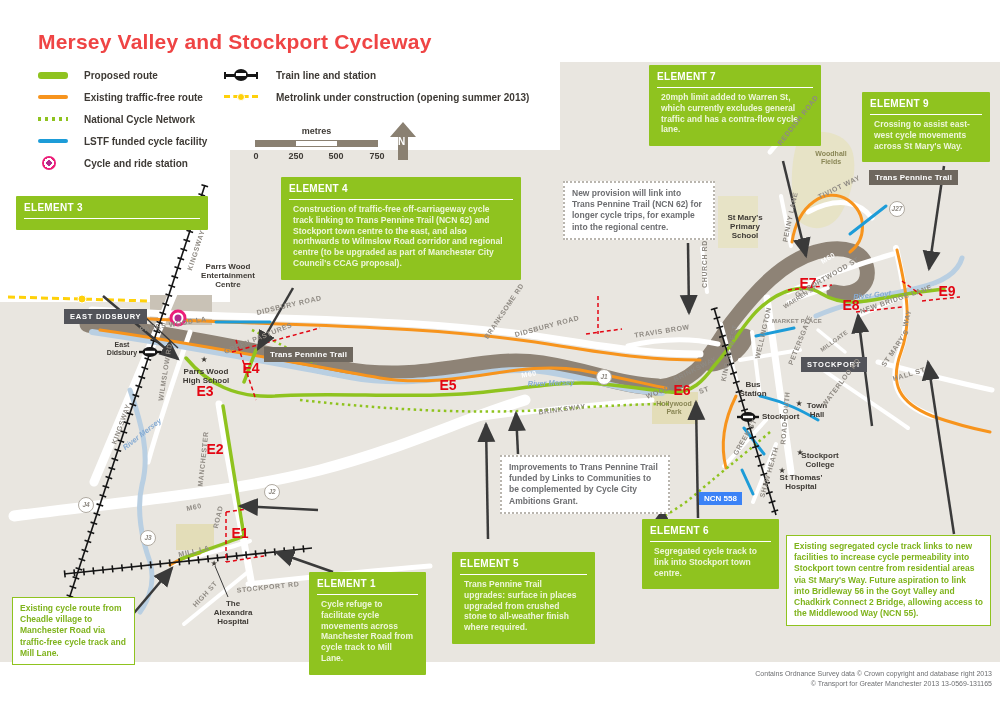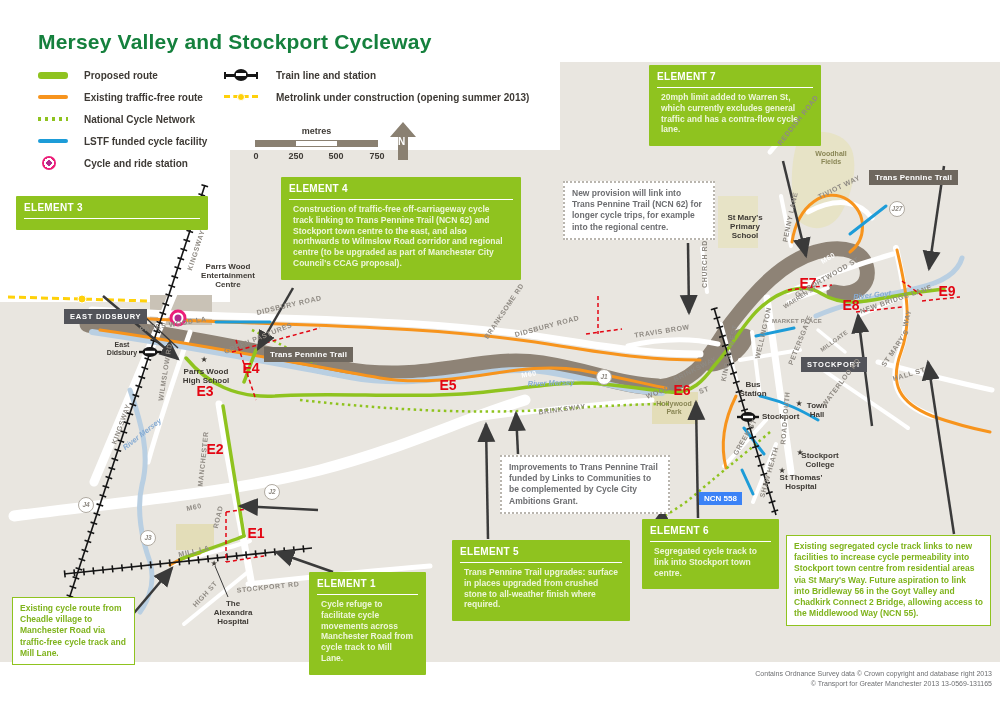"Mersey Valley and Stockport Cycleway" .title { color: #15803d -> #ef4444 }
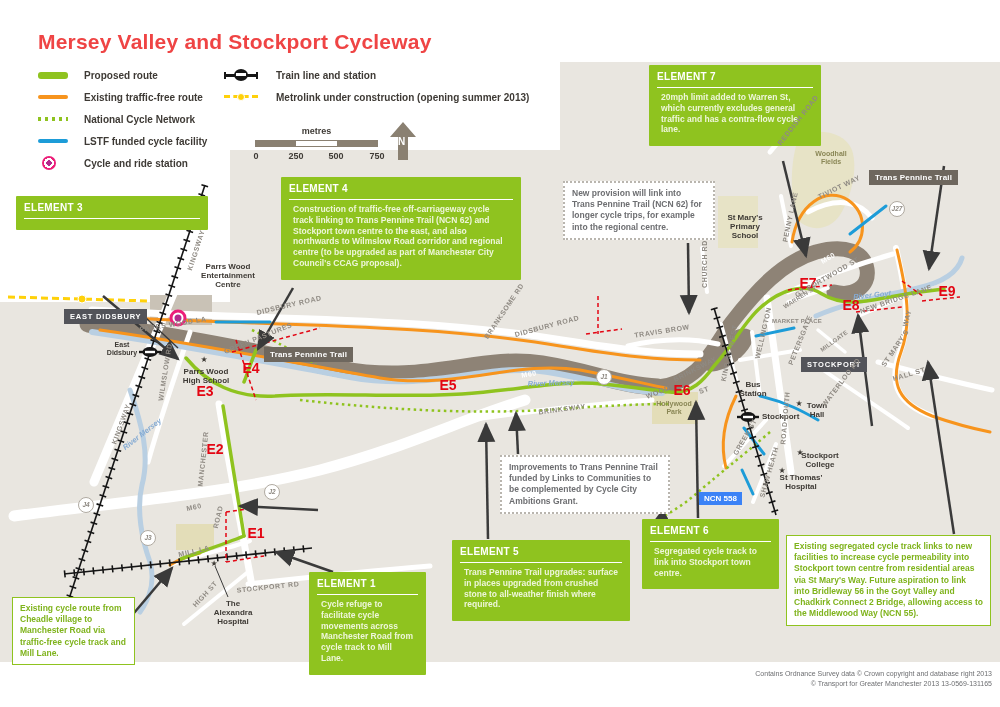"ELEMENT 9" div.callout { html: none -> <div> <h3>ELEMENT 9</h3> <p>Crossing to assist east-west cycle movements across St Mary's Way.</p> </div> }
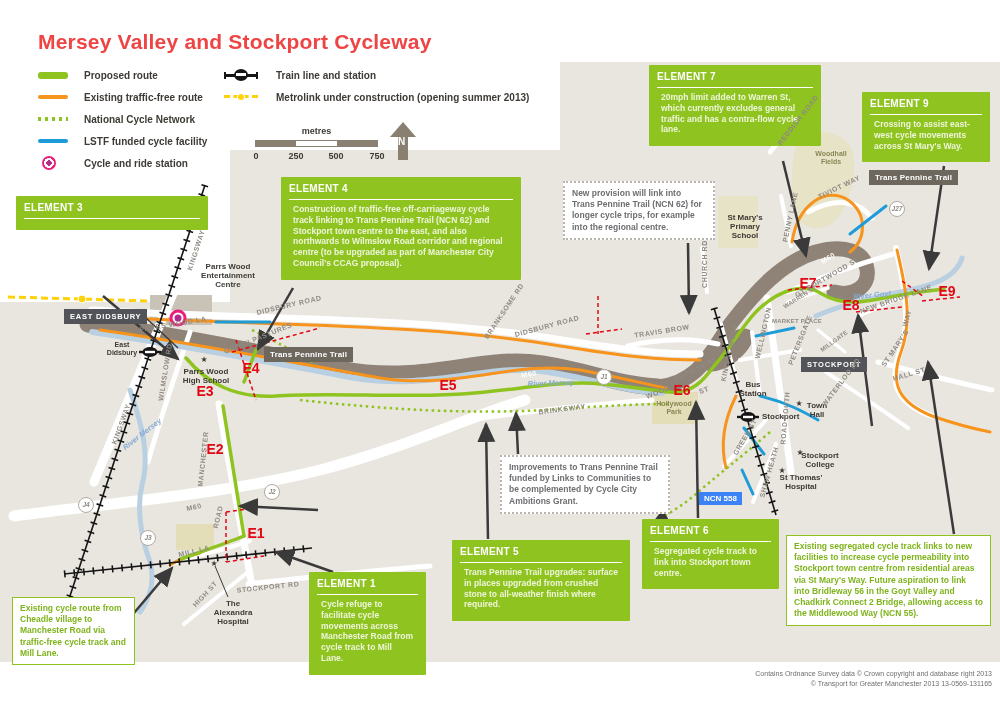"E1" span.marker { left: 256px -> 240px }
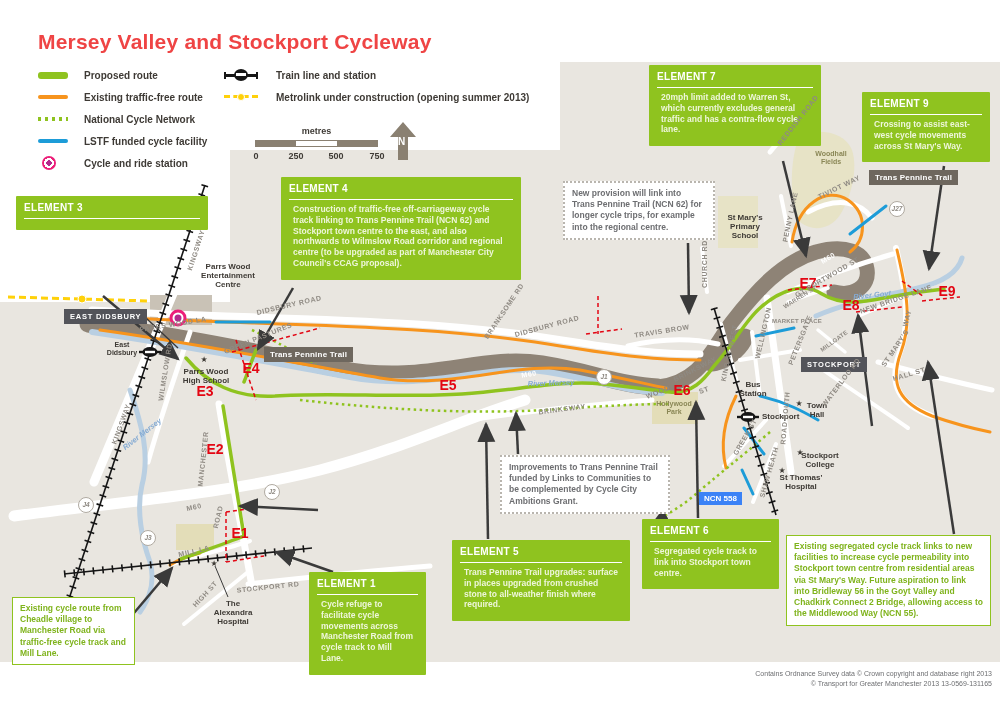"ELEMENT 5" div.callout { top: 540px -> 552px; width: 178px -> 143px }
